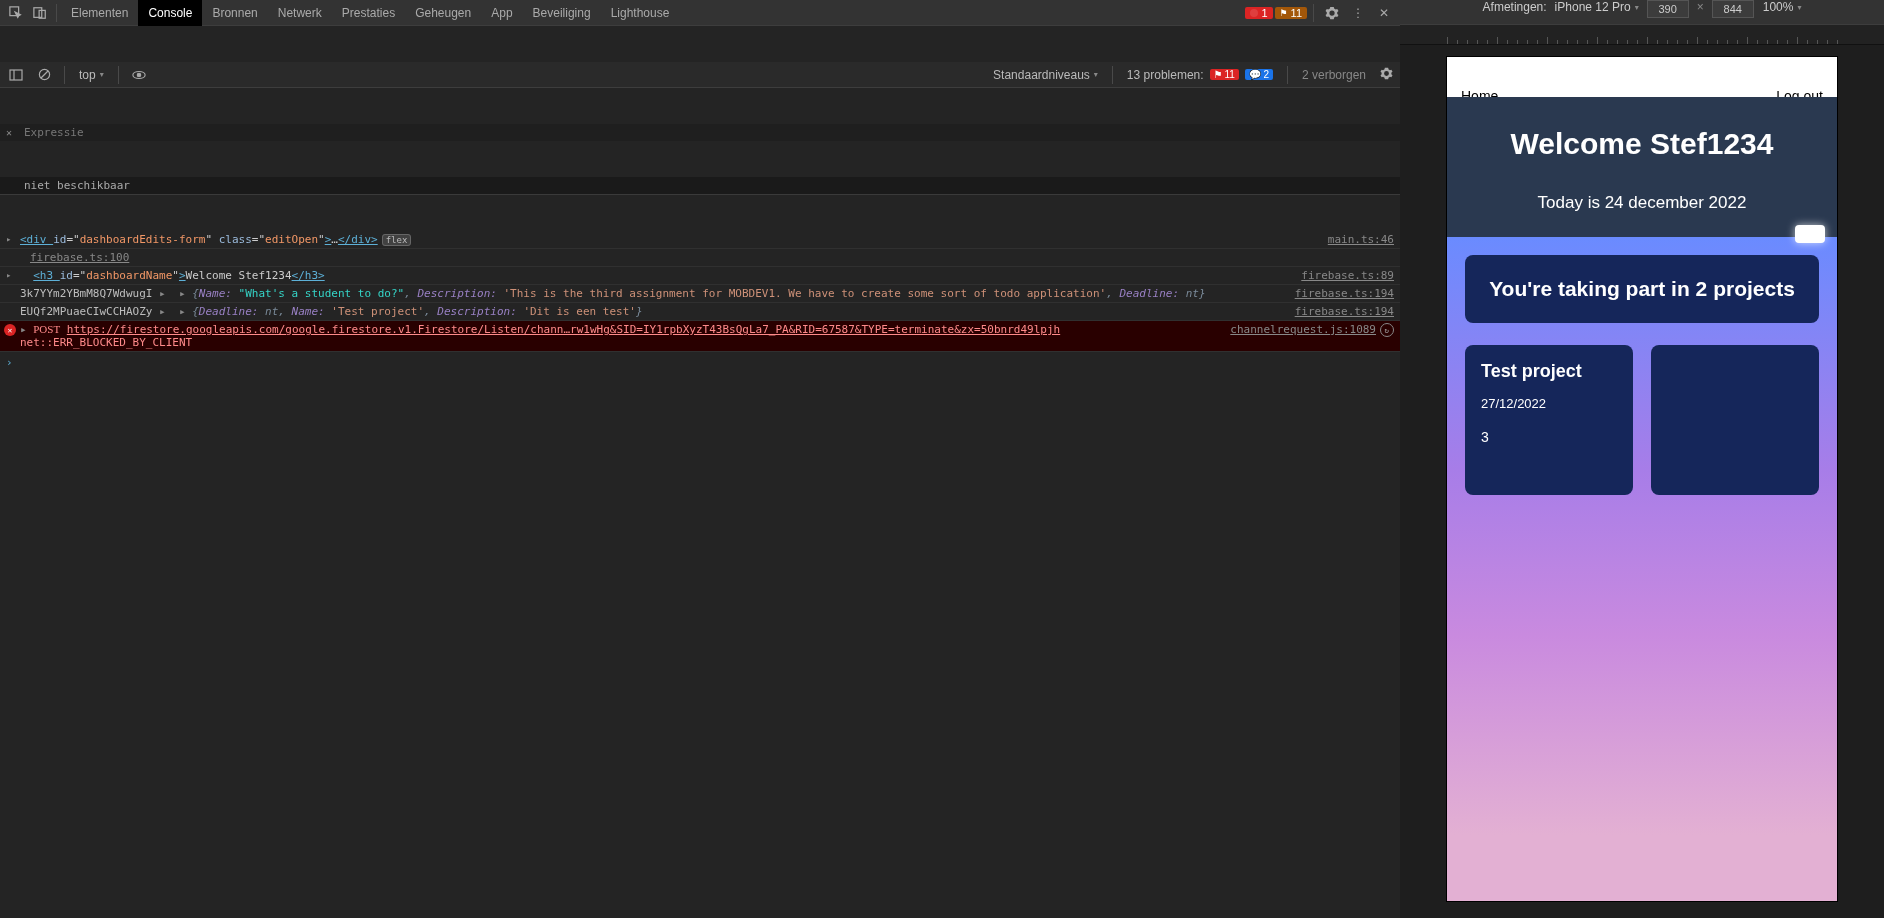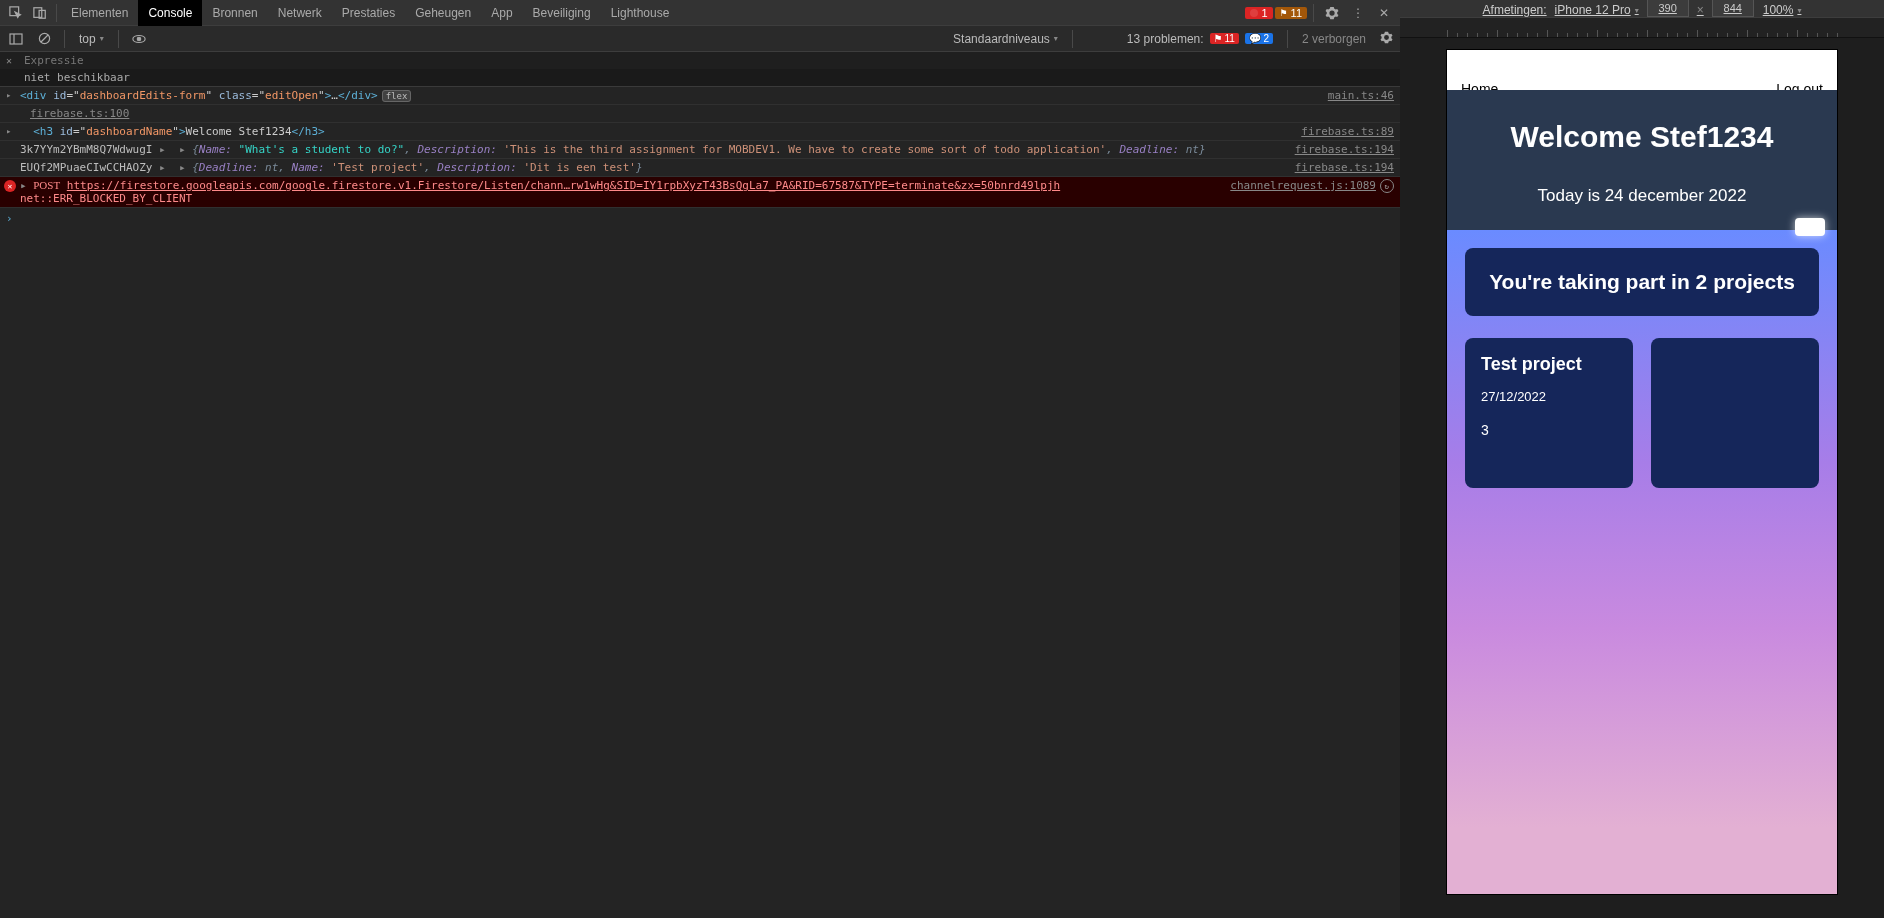"Elementen" .devtools-panel { gap: none -> 36px }
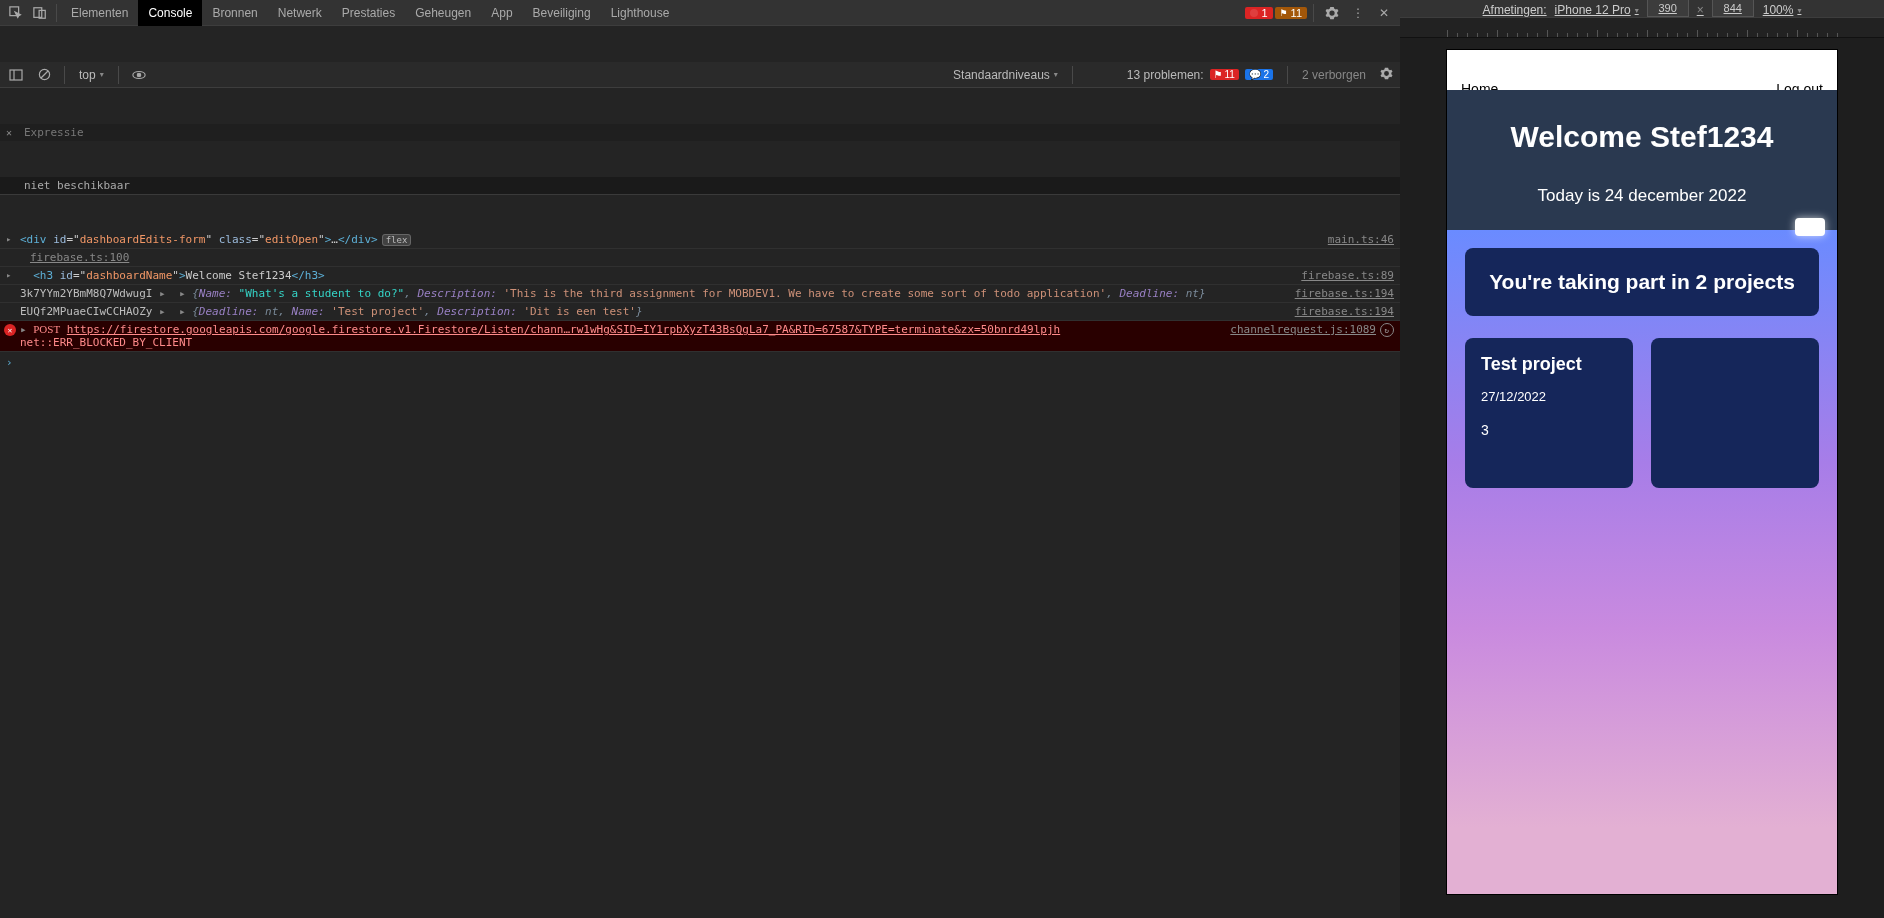"Afmetingen:" .device-toolbar { align-items: flex-end -> flex-start; height: 18px -> 25px; text-decoration: underline -> none }
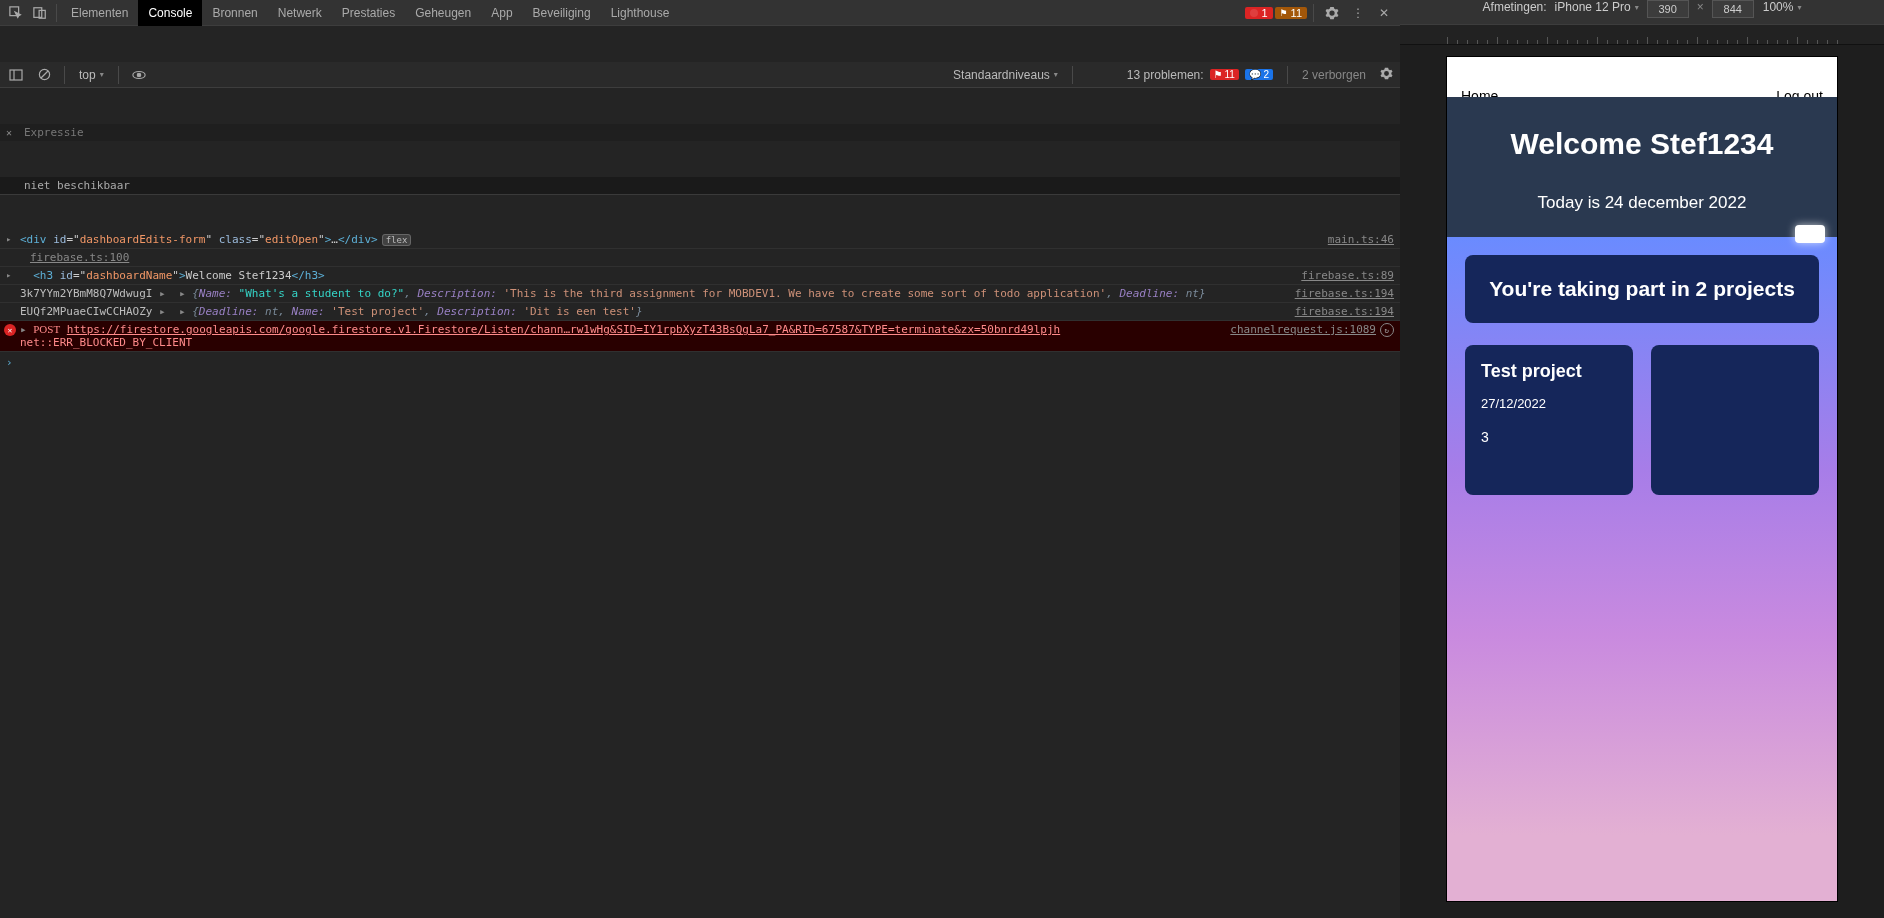"13 problemen:" .issue-count { margin-left: 40px -> none }
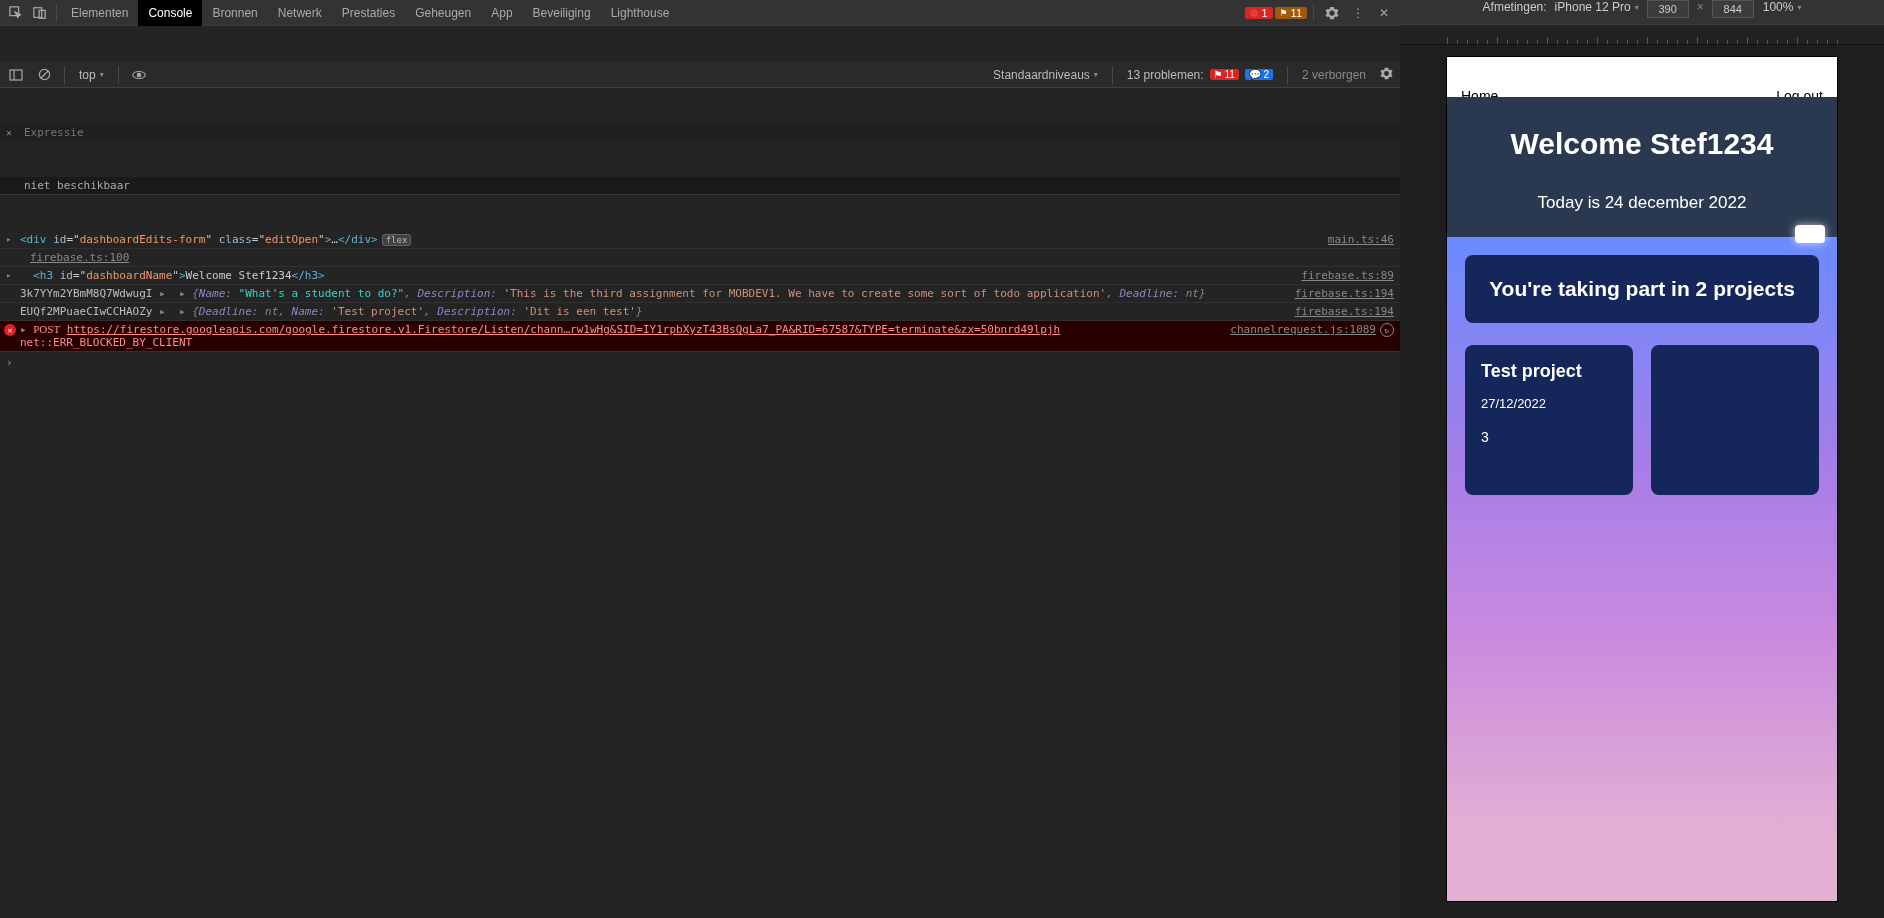"<div" .tok-tag { text-decoration: none -> underline }
